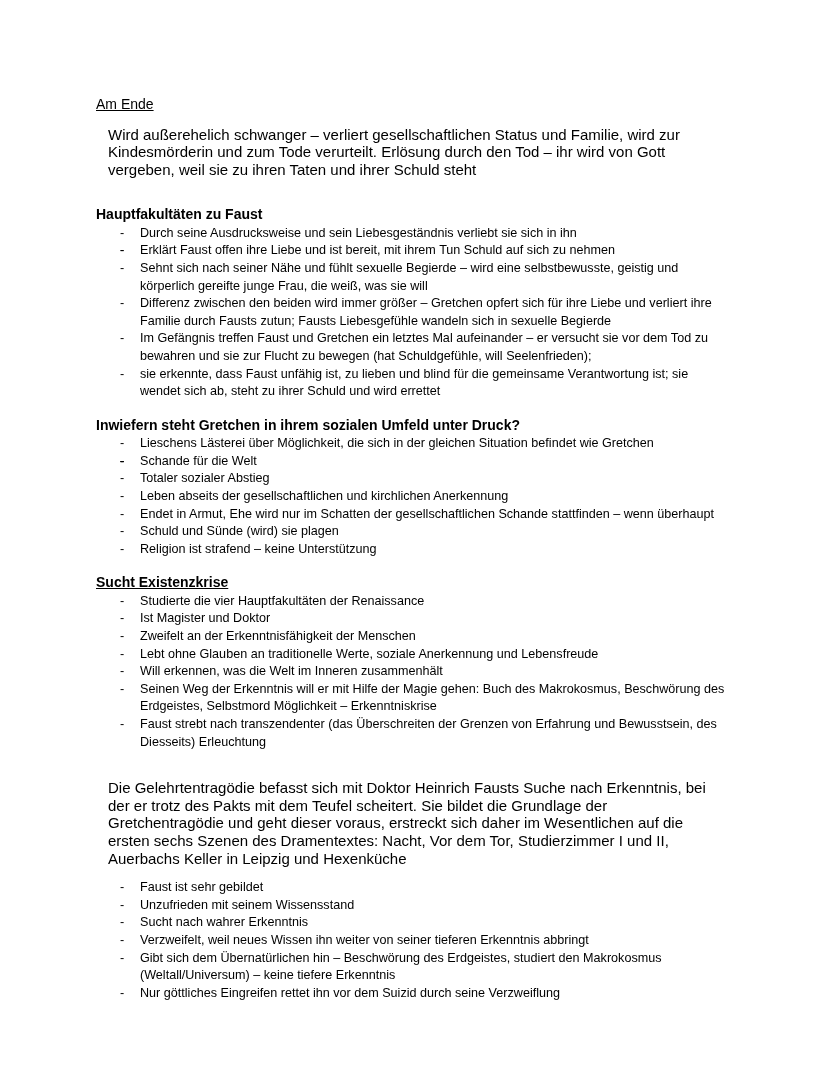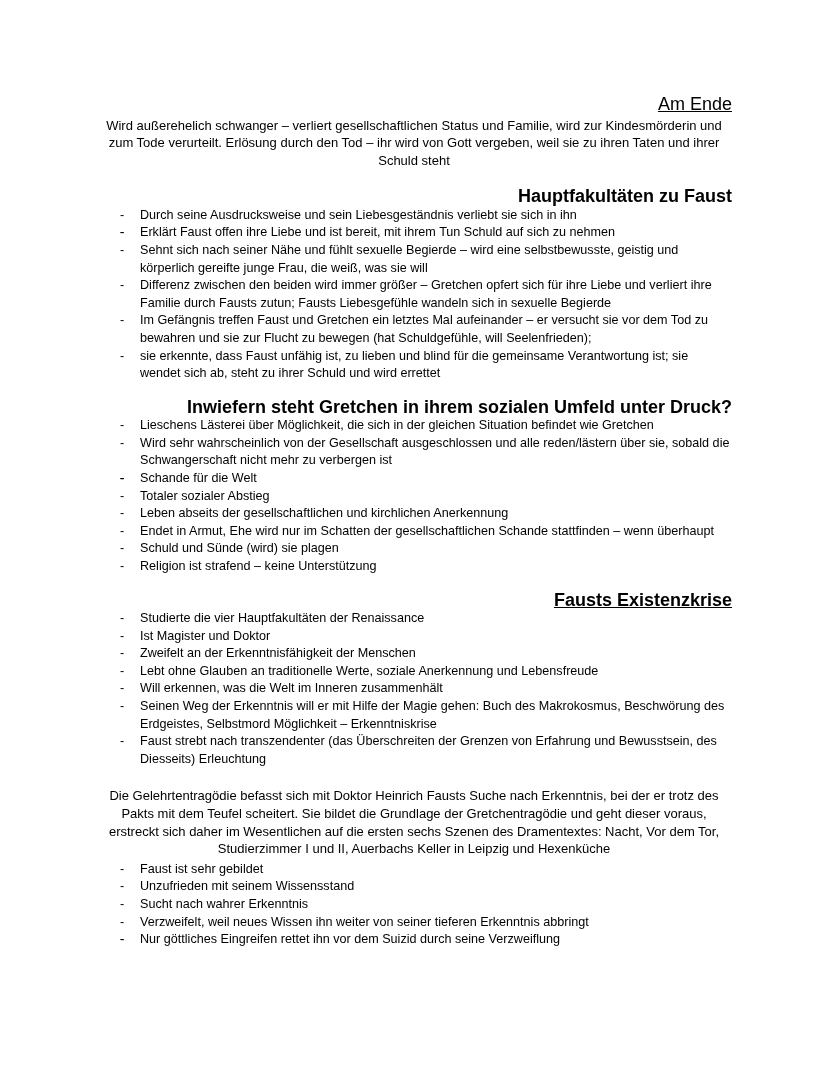"Am Ende" .heading { font-size: 18px -> 14px; text-align: right -> none }
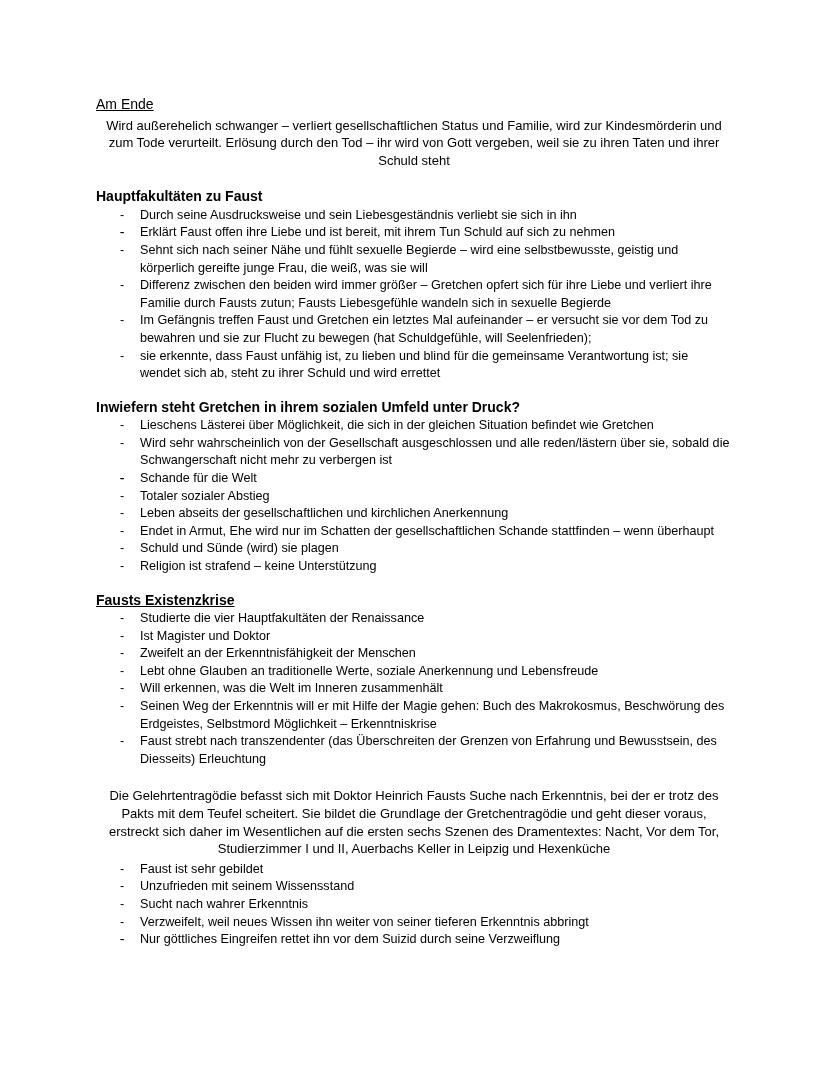"Wird außerehelich schwanger – verliert" .para { font-size: 13px -> 15px; margin: 3px -> 12px; text-align: center -> left }
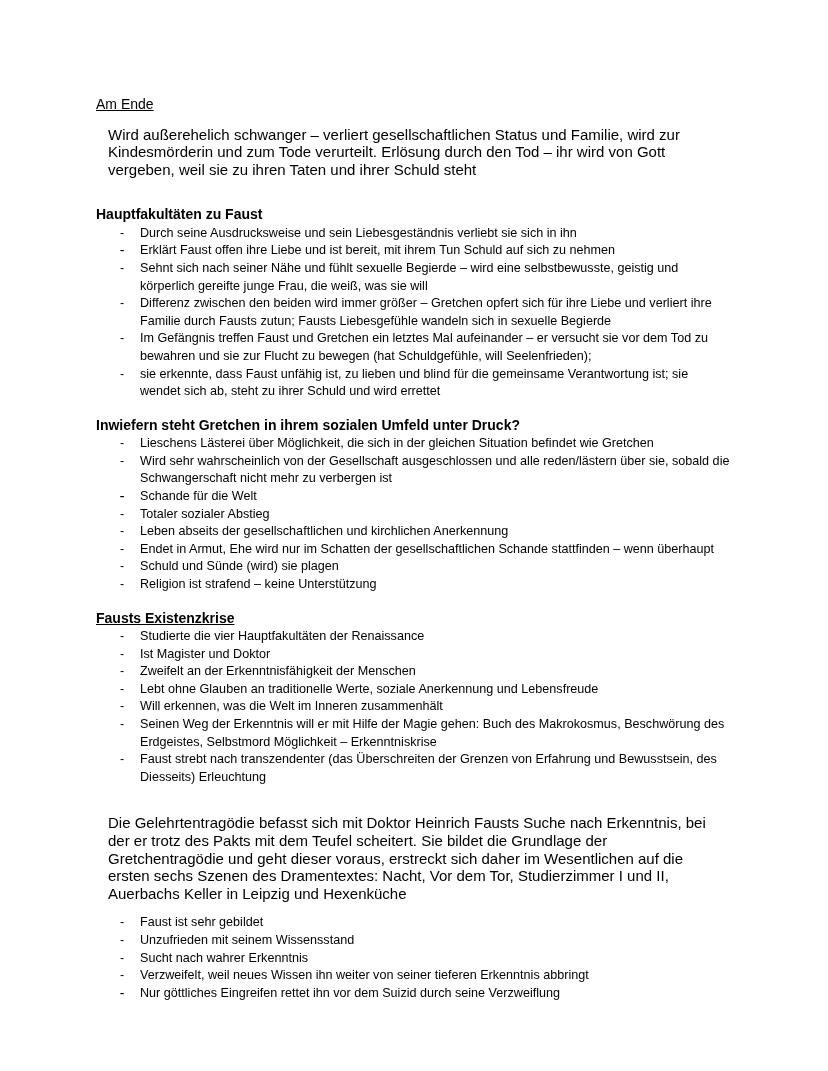"Wird sehr wahrscheinlich von der" span { html: <span>Wird sehr wahrscheinlich von der Gesellschaft ausgeschlossen und alle reden/lästern über sie, sobald die Schwangerschaft nicht mehr zu verbergen ist</span> -> none }
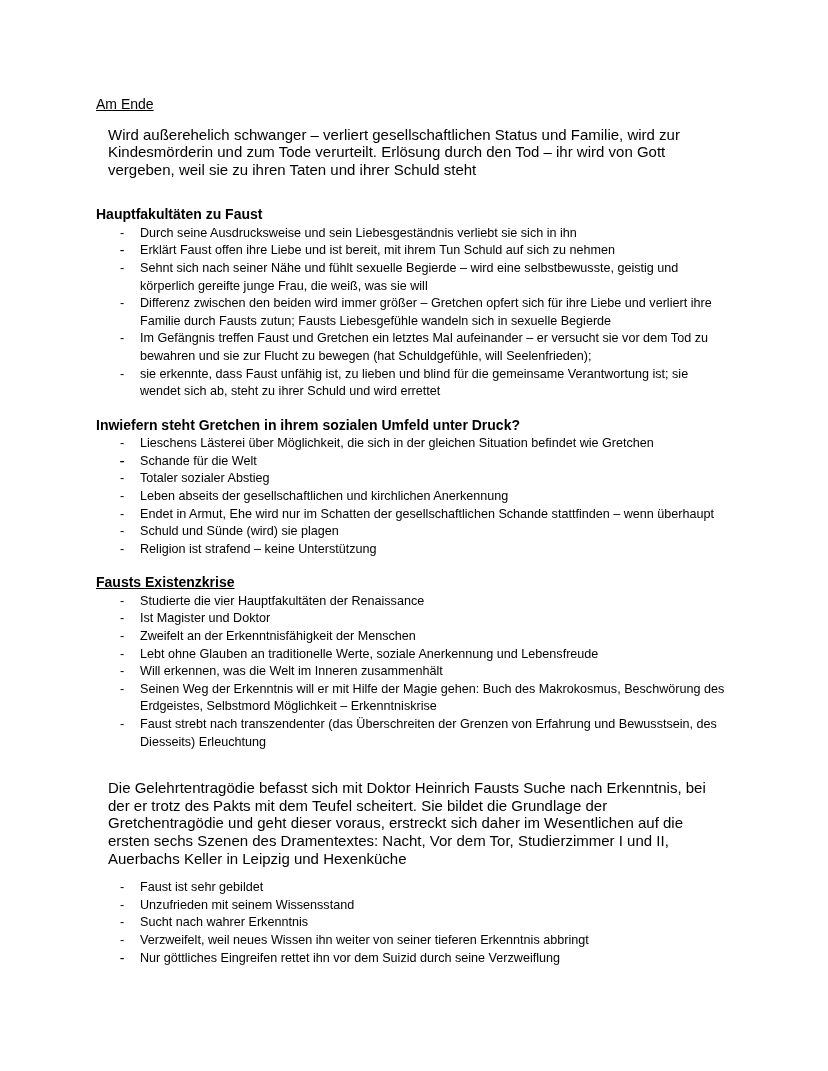"Fausts Existenzkrise" div.heading { text: Fausts -> Sucht }
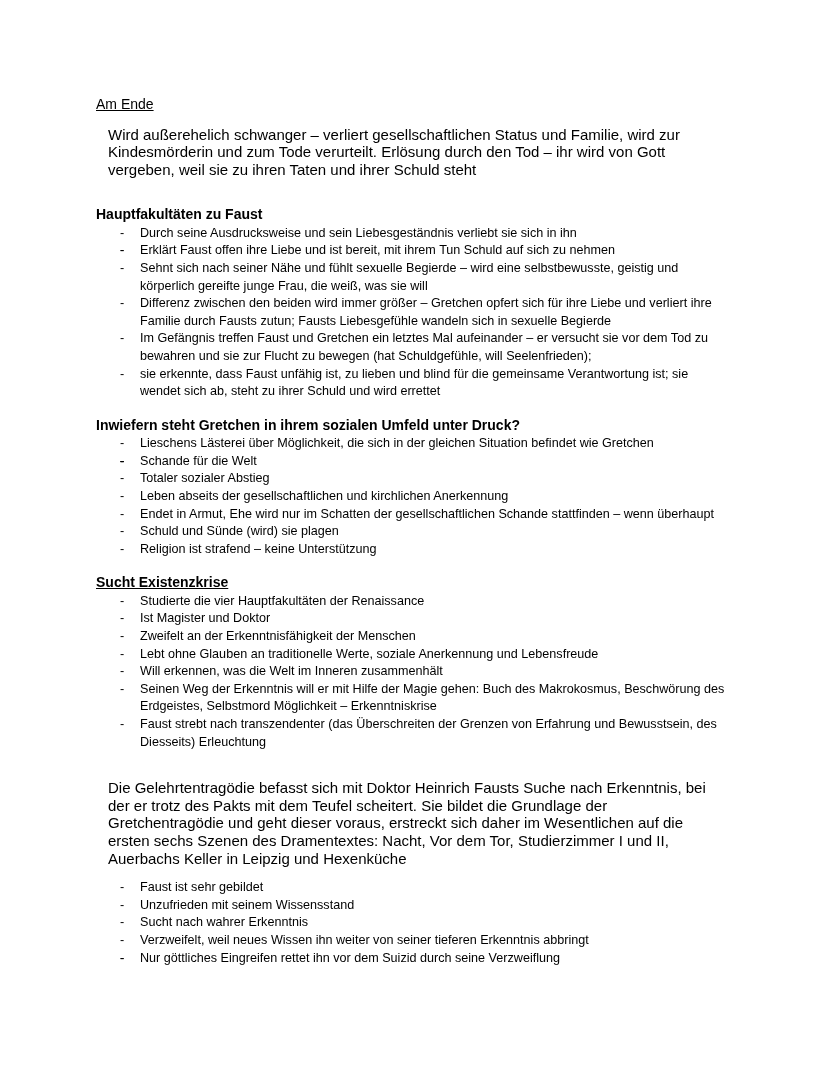"Gibt sich dem Übernatürlichen hin" span { html: none -> <span>Gibt sich dem Übernatürlichen hin – Beschwörung des Erdgeistes, studiert den Makrokosmus (Weltall/Universum) – keine tiefere Erkenntnis</span> }
